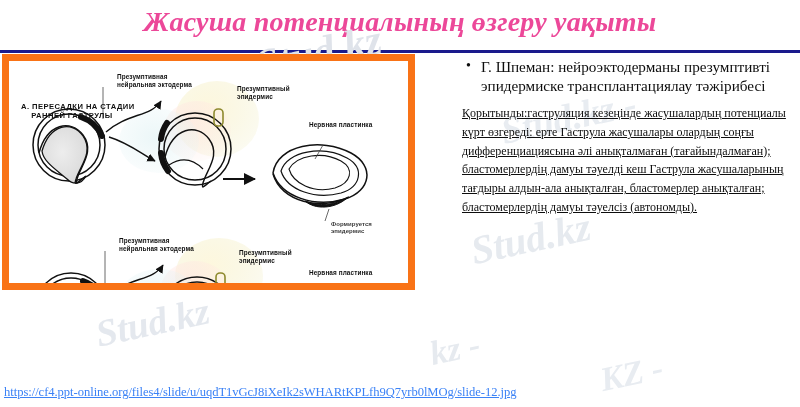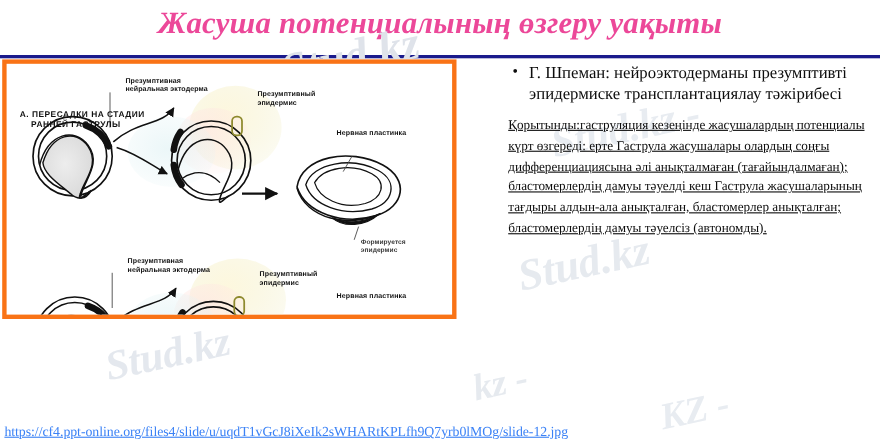"А. ПЕРЕСАДКИ НА СТАДИИ" #figure-panel { border: 4px solid #f97316 -> 7px solid #f97316 }
